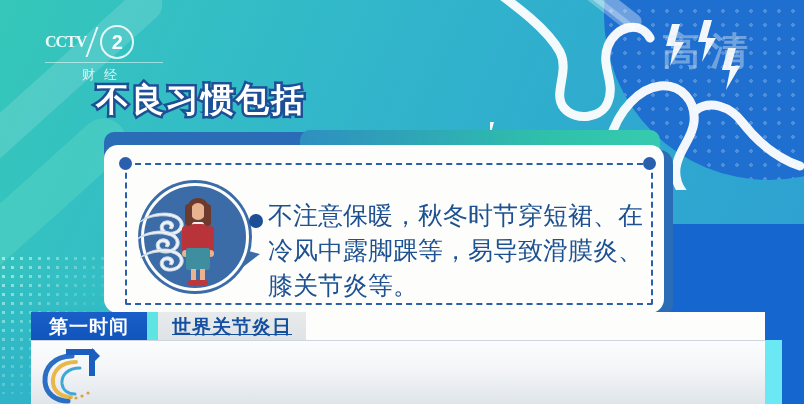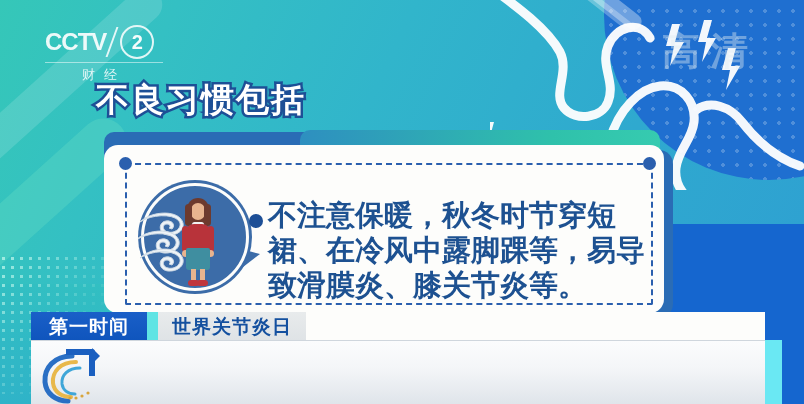"CCTV" .cctv-text { font-family: Liberation Sans, sans-serif -> Liberation Serif, serif; font-size: 24px -> 16px }
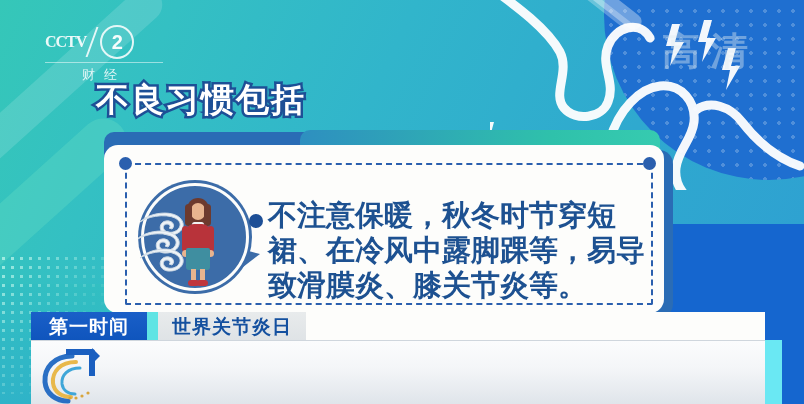"不注意保暖，秋冬时节穿短裙、在冷风中露脚踝等，易导致滑膜炎、膝关节炎等。" .bodytext { font-size: 29px -> 25px; font-weight: 700 -> 400 }
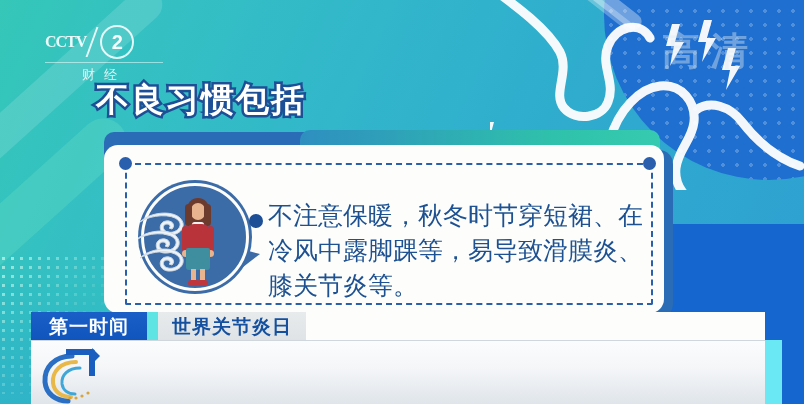"世界关节炎日" .badge-topic { text-decoration: none -> underline }
